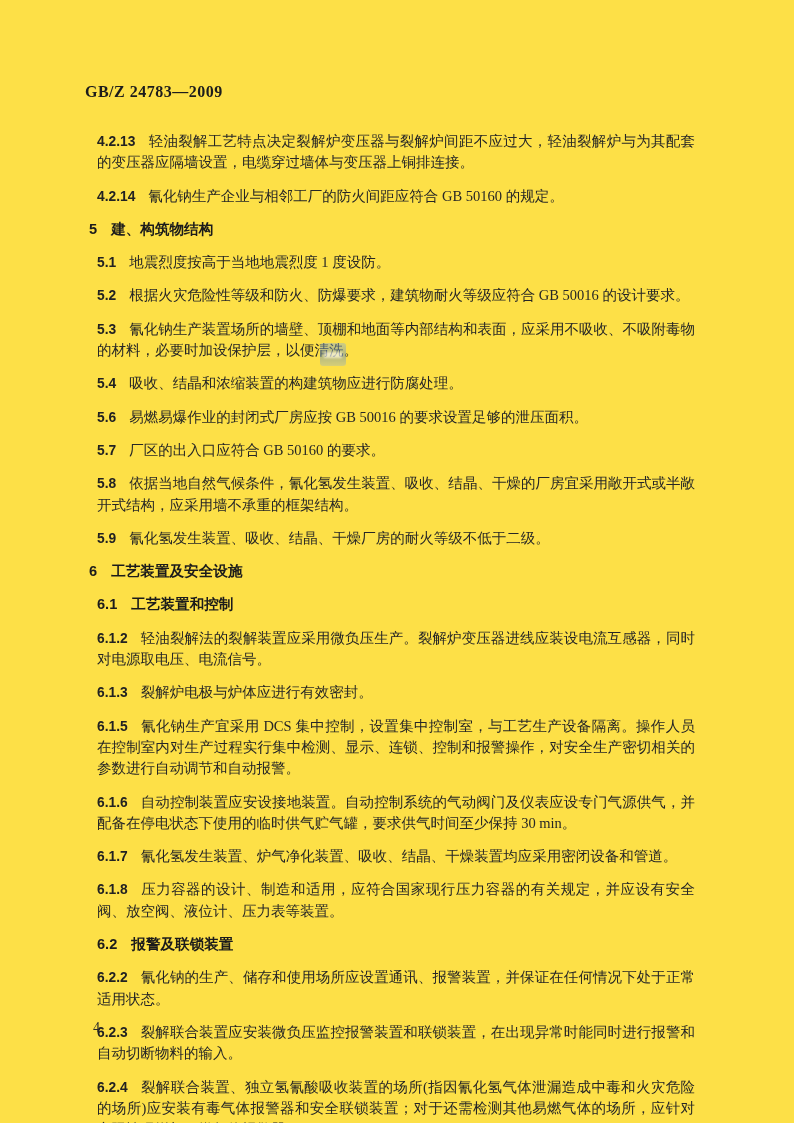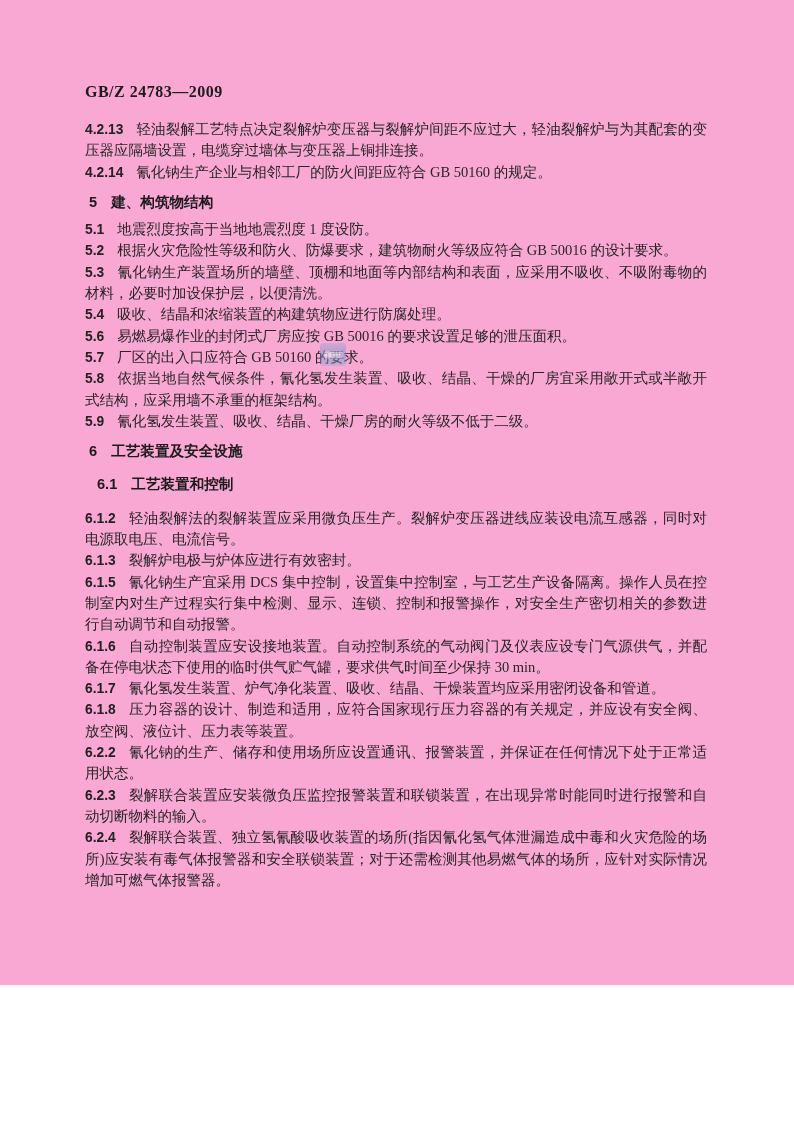"GB/Z 24783—2009" .page { background: #f9a8d4 -> #fde047; height: 985px -> 1123px }
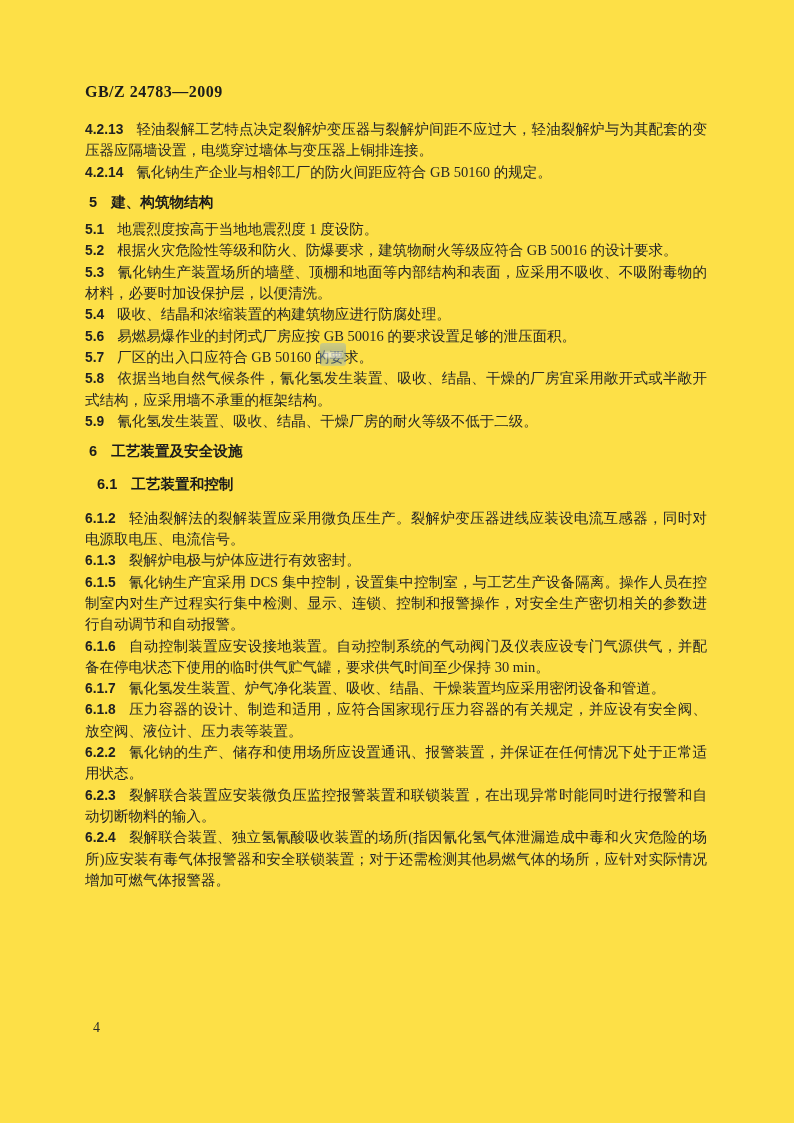"4.2.13" .doc-body p { margin: 0 -> 12px }
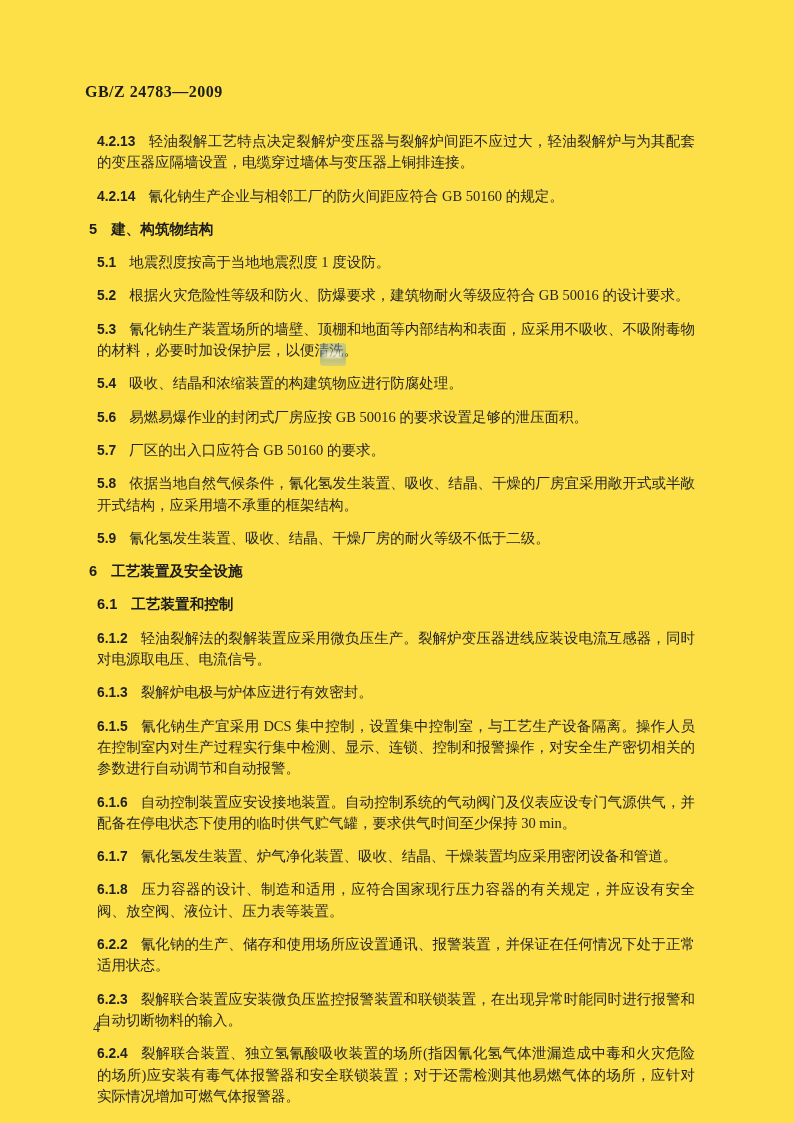"6.2 报警及联锁装置" p.h2 { html: none -> <p><span>6.2</span><span>报警及联锁装置</span></p> }
